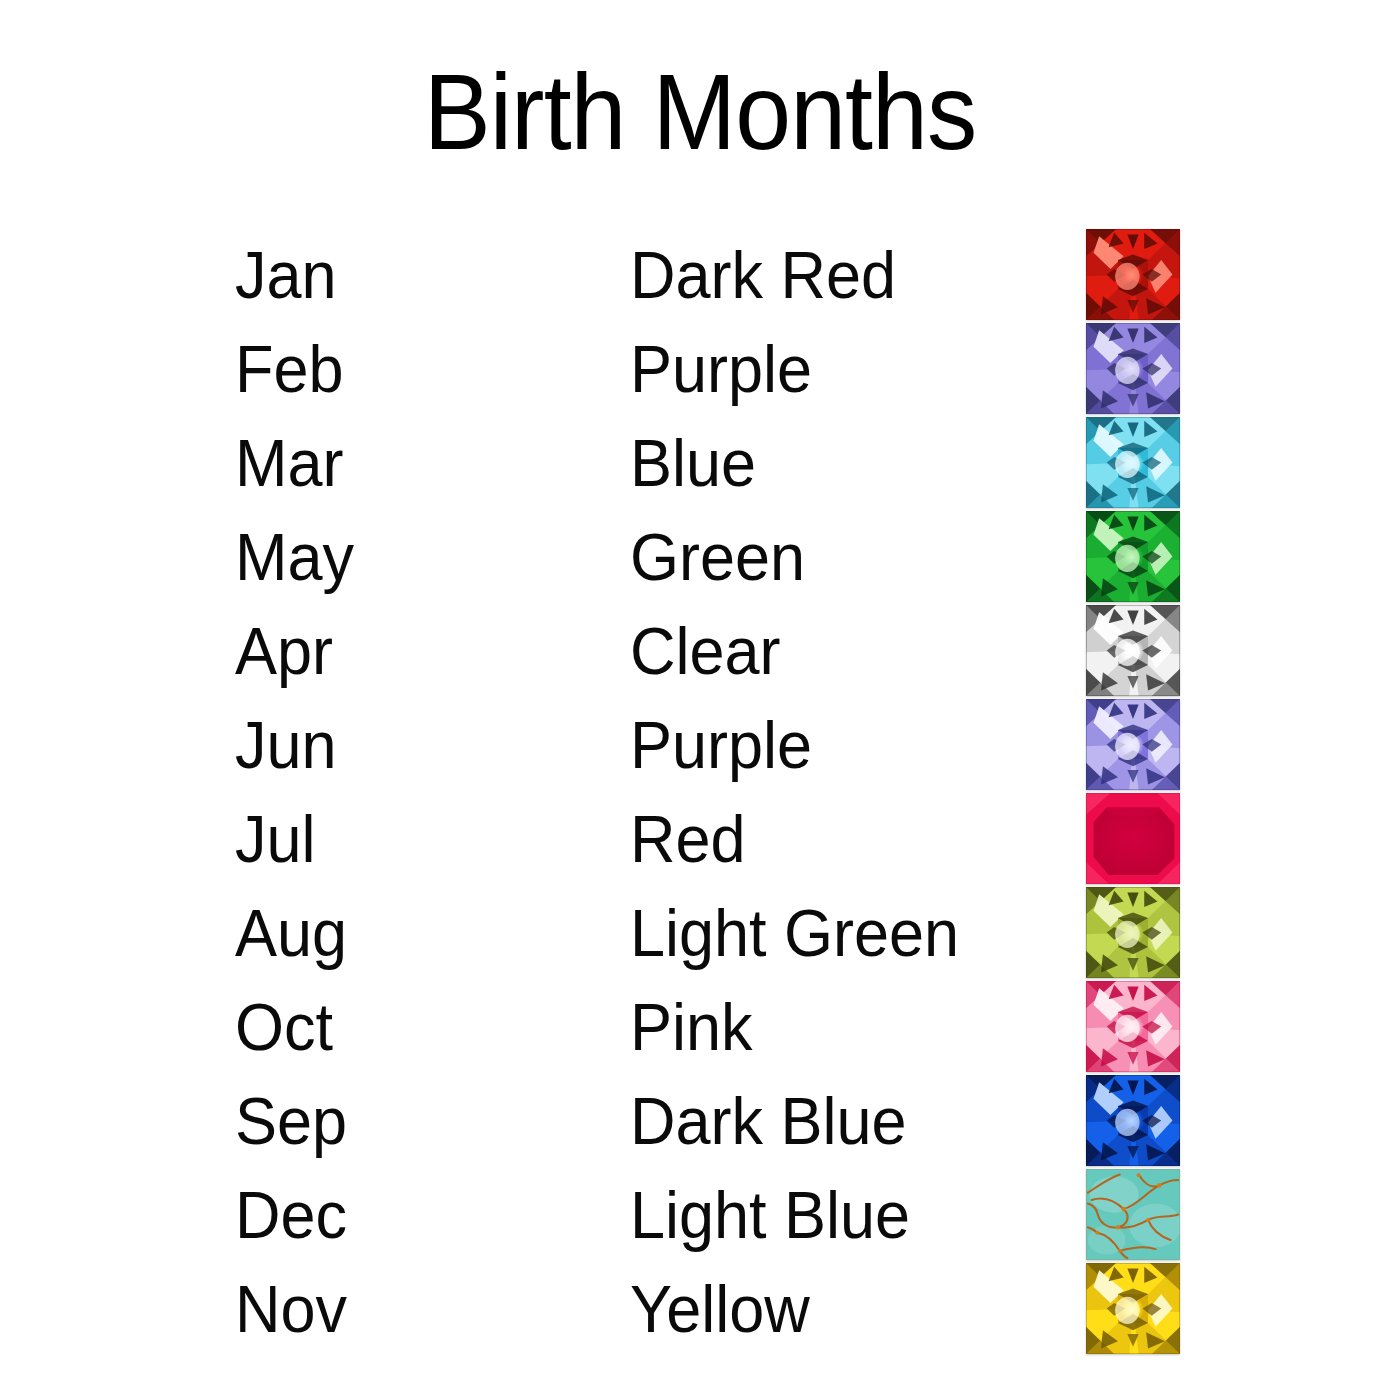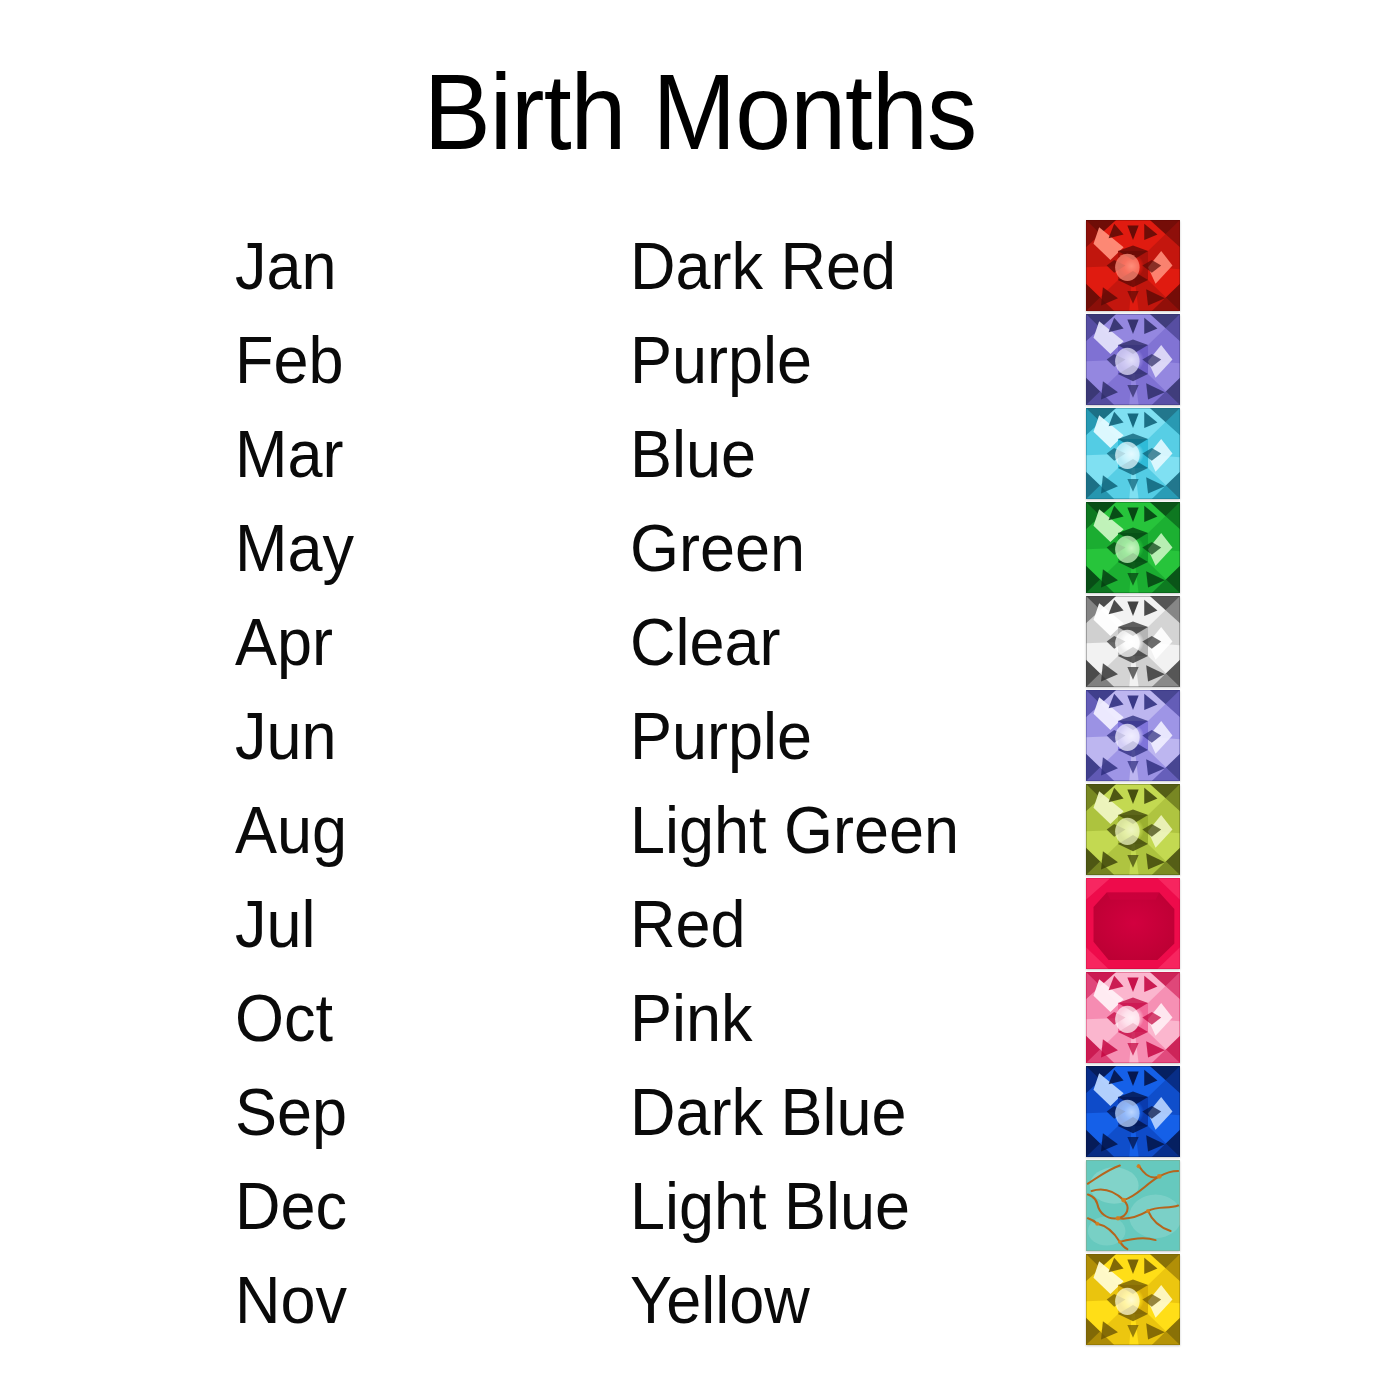"Jan" .rows { top: 219px -> 228px }
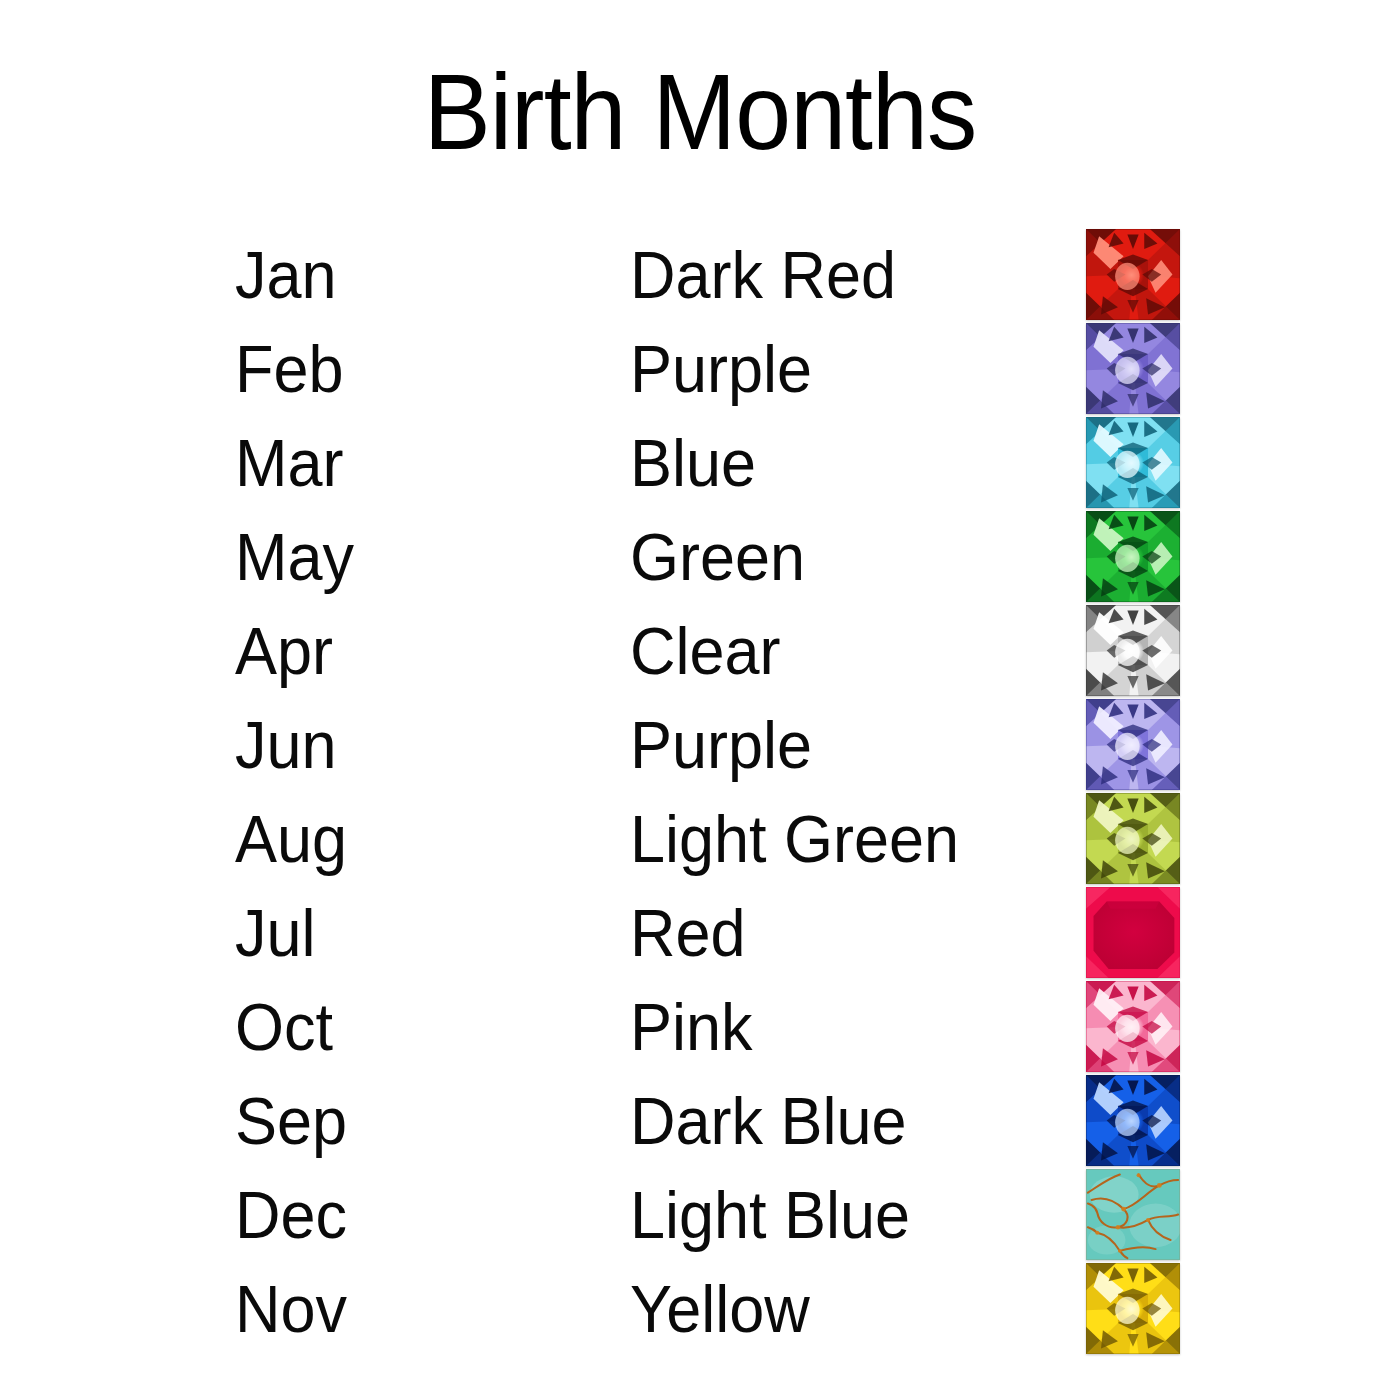"Aug" div.row { order: before "Jul" -> after "Jul" }
